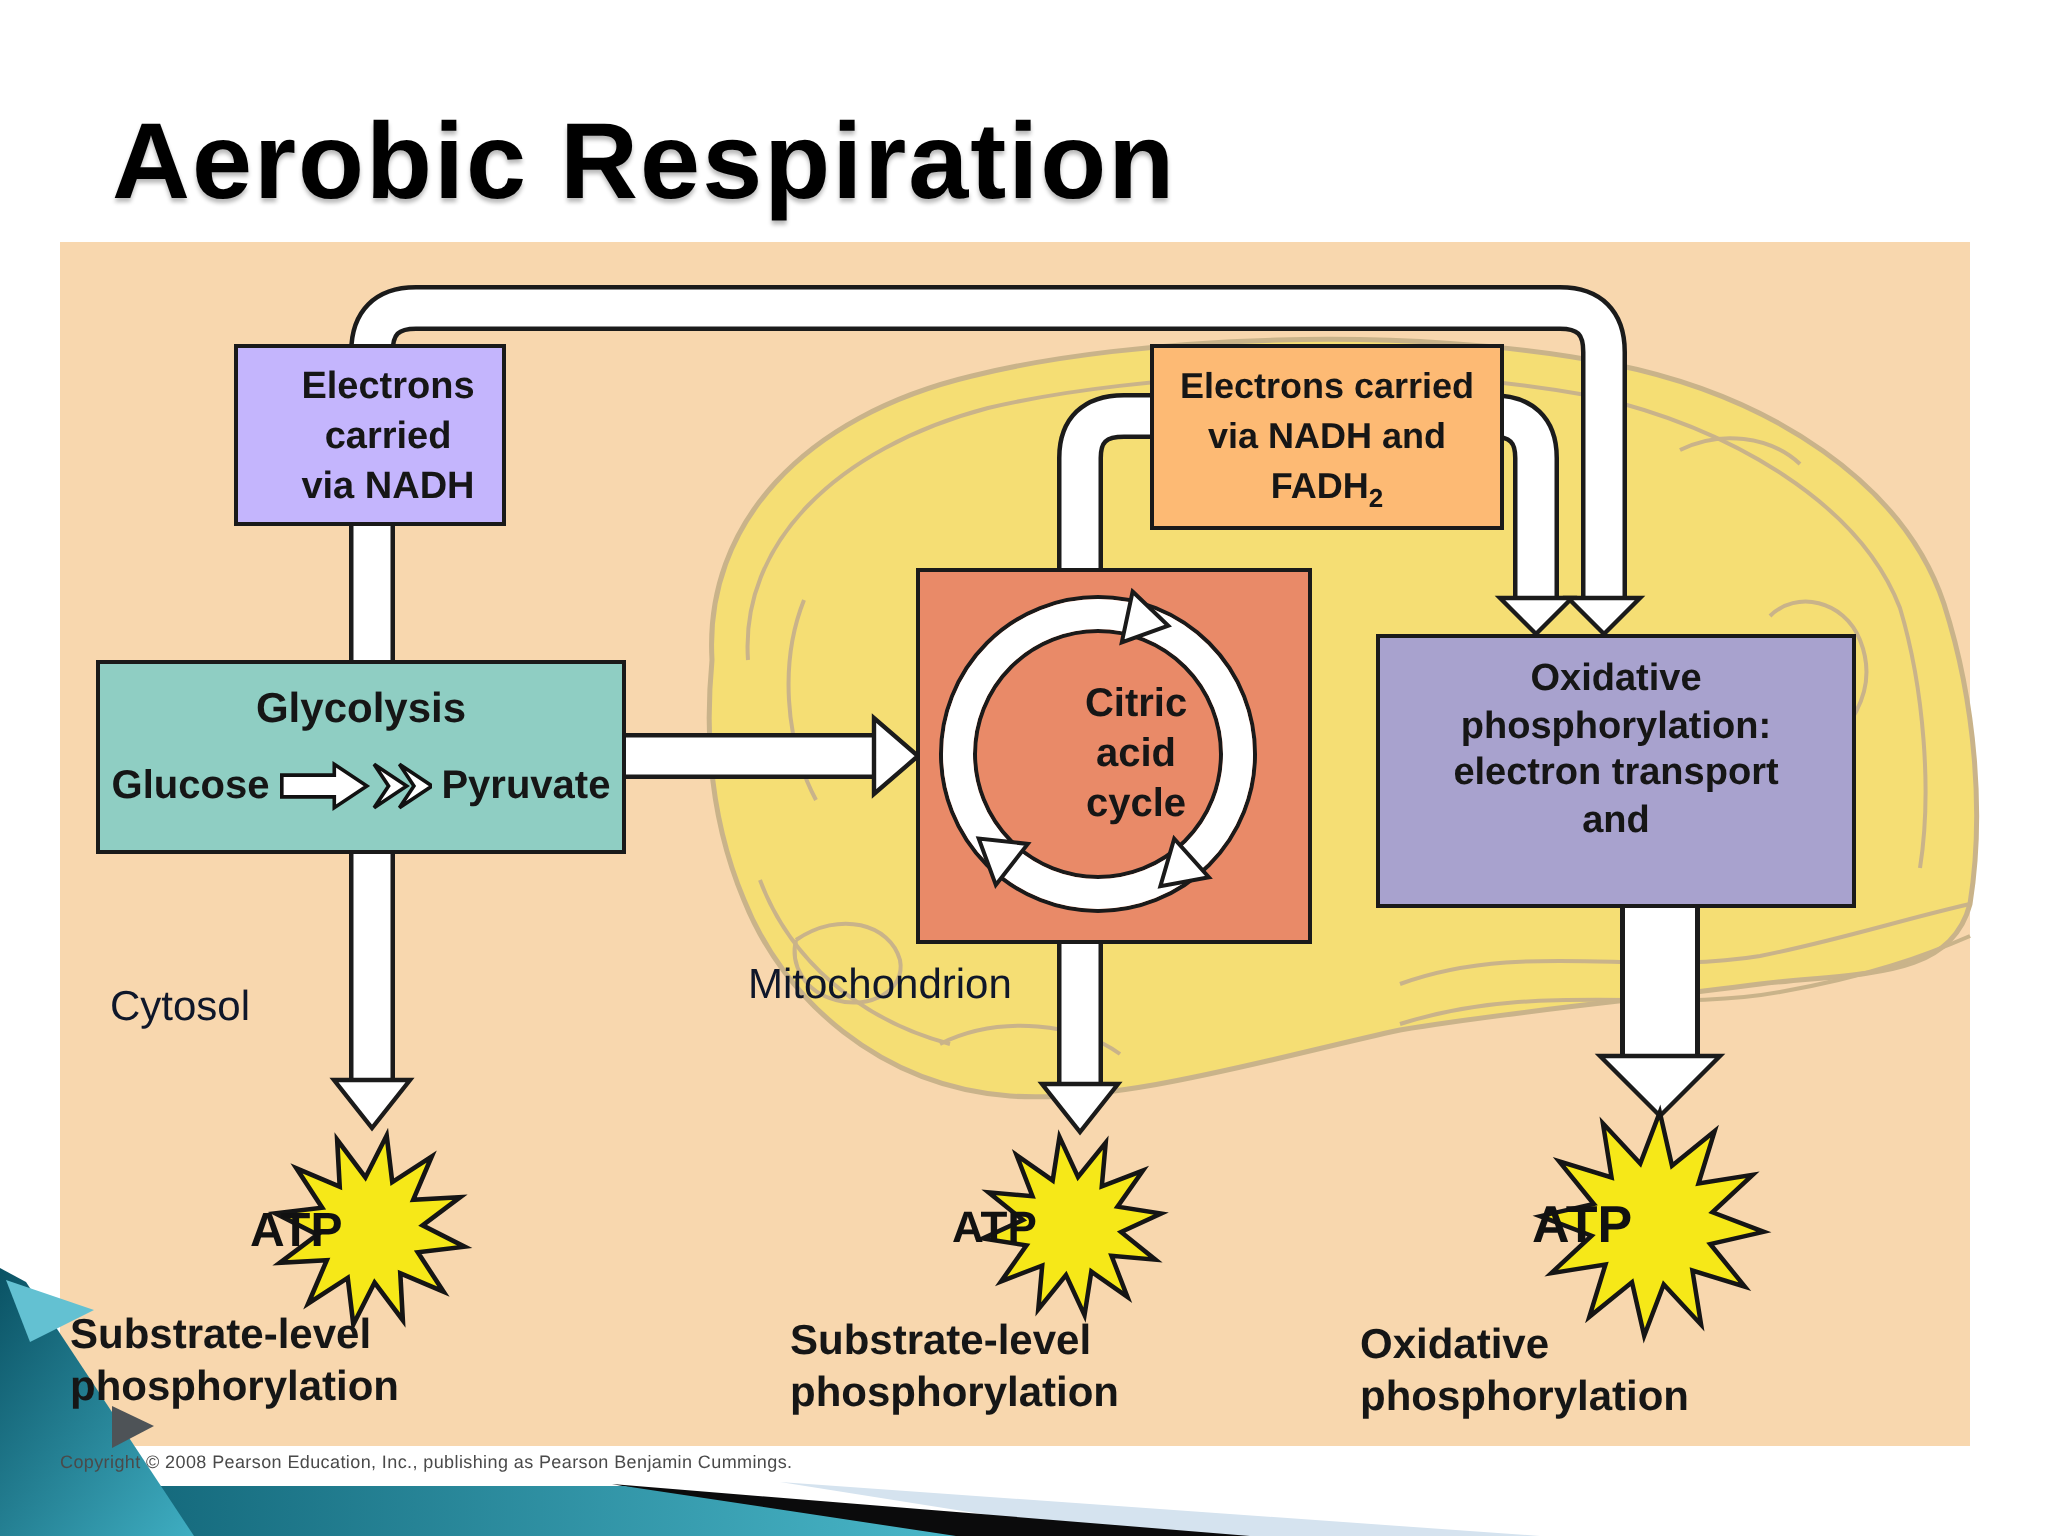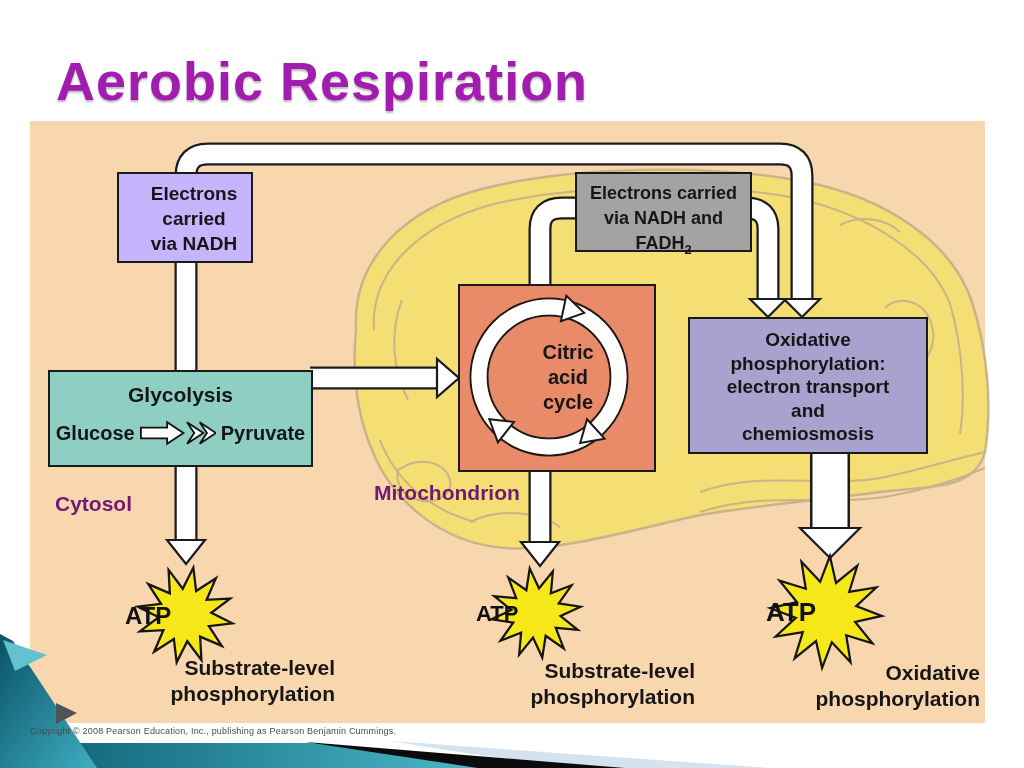"Aerobic Respiration" .slide-title { color: #a21caf -> #000000 }
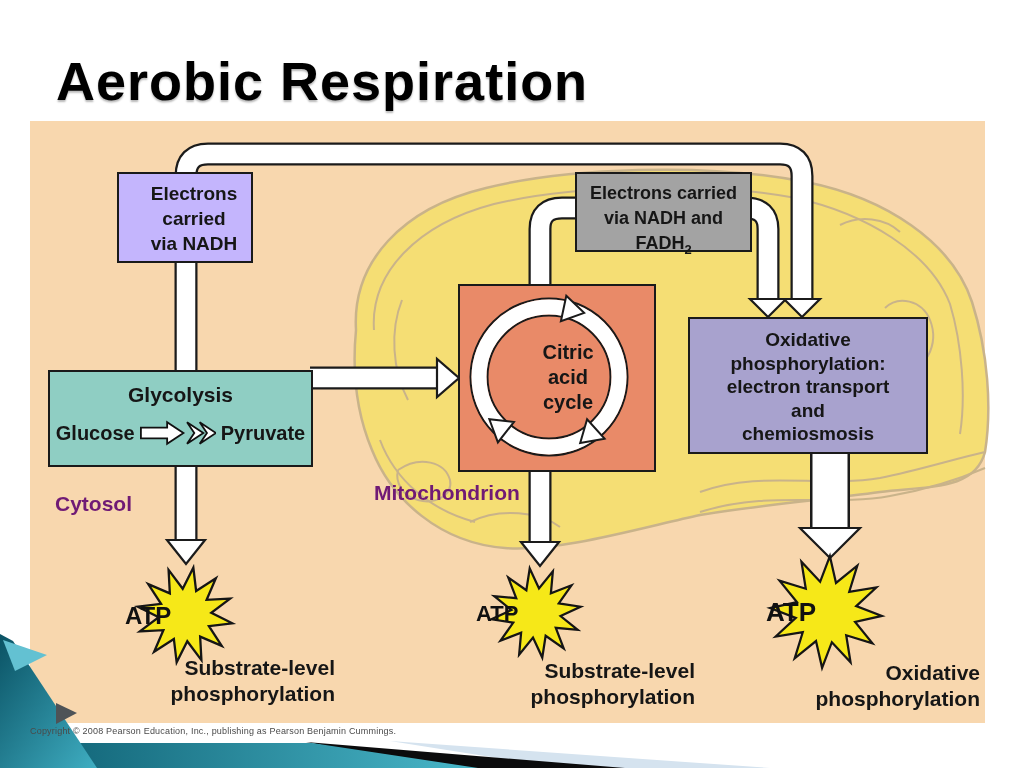"Electrons carried" .box-nadh-right { background: #a3a3a3 -> #fdba74; height: 80px -> 93px }
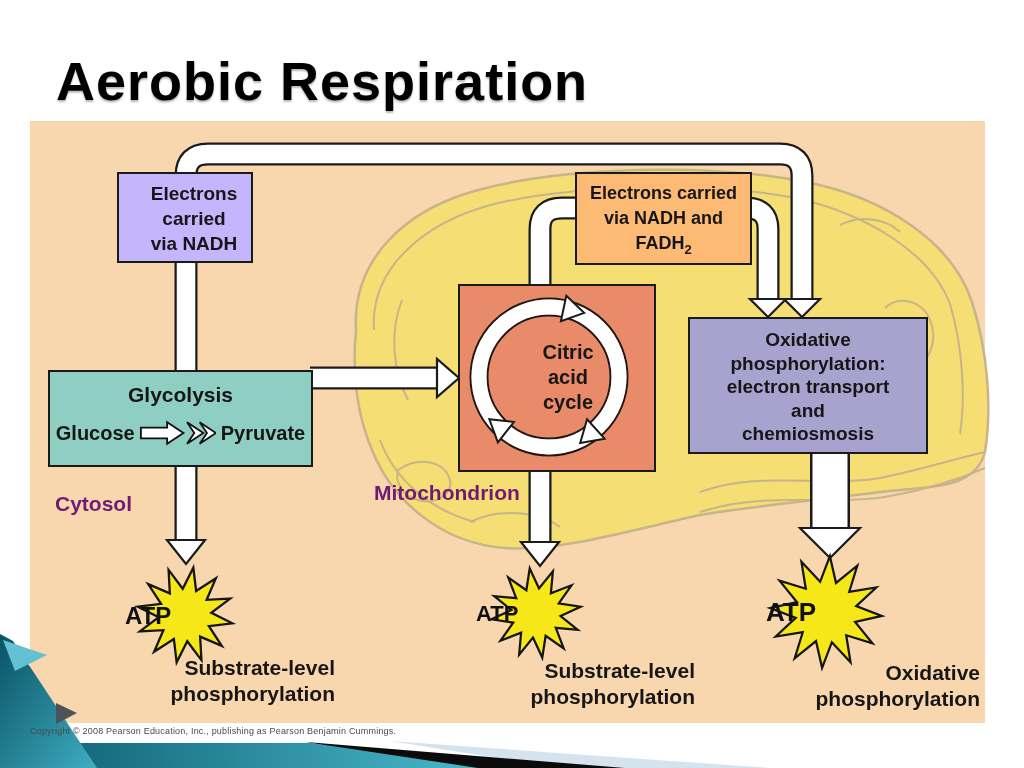"Glycolysis" .box-glycolysis { margin-top: 40px -> none }
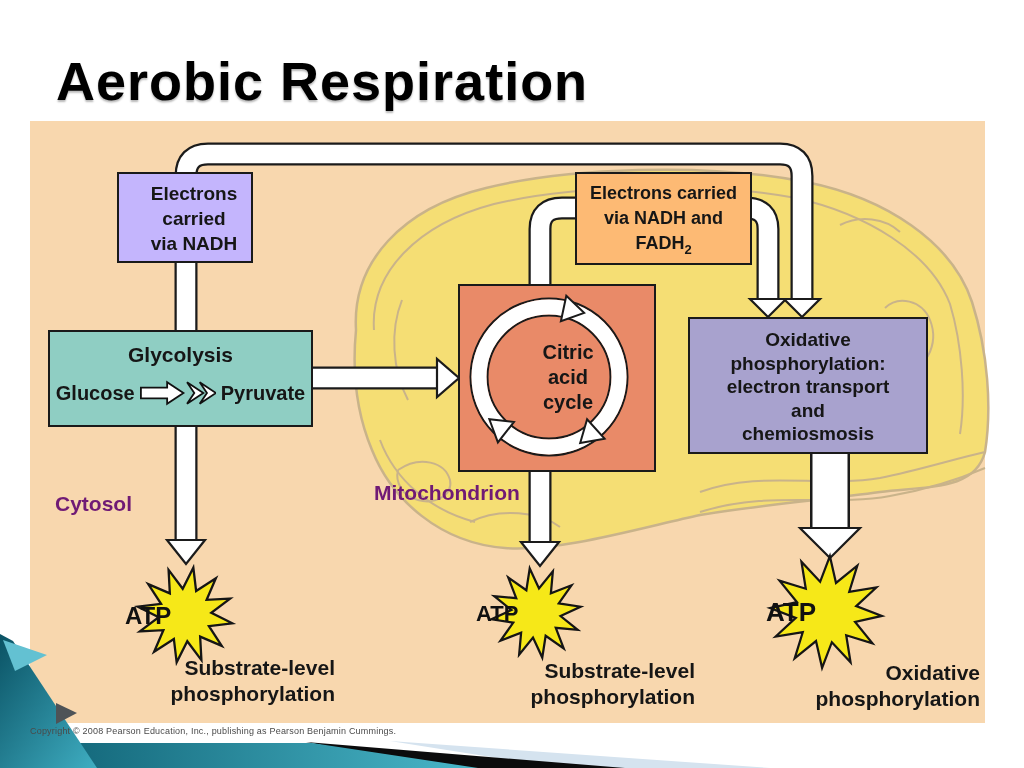"chemiosmosis" div { html: <div>chemiosmosis</div> -> none }
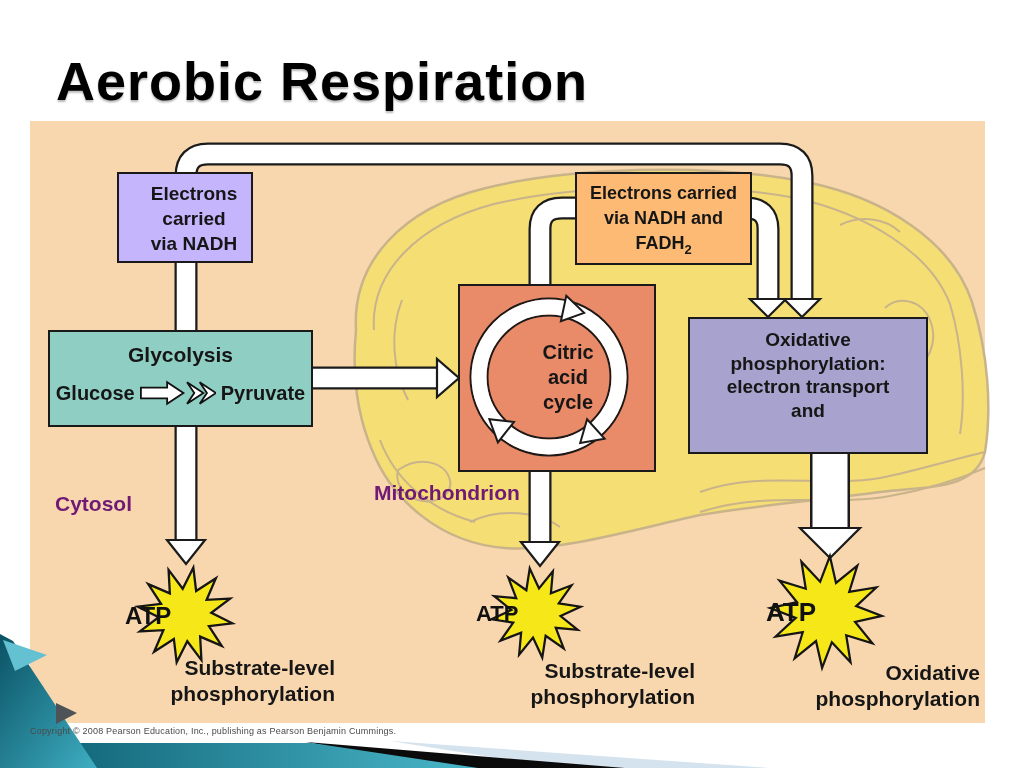"Cytosol" .plabel { color: #701a75 -> #0f172a; font-weight: bold -> normal }
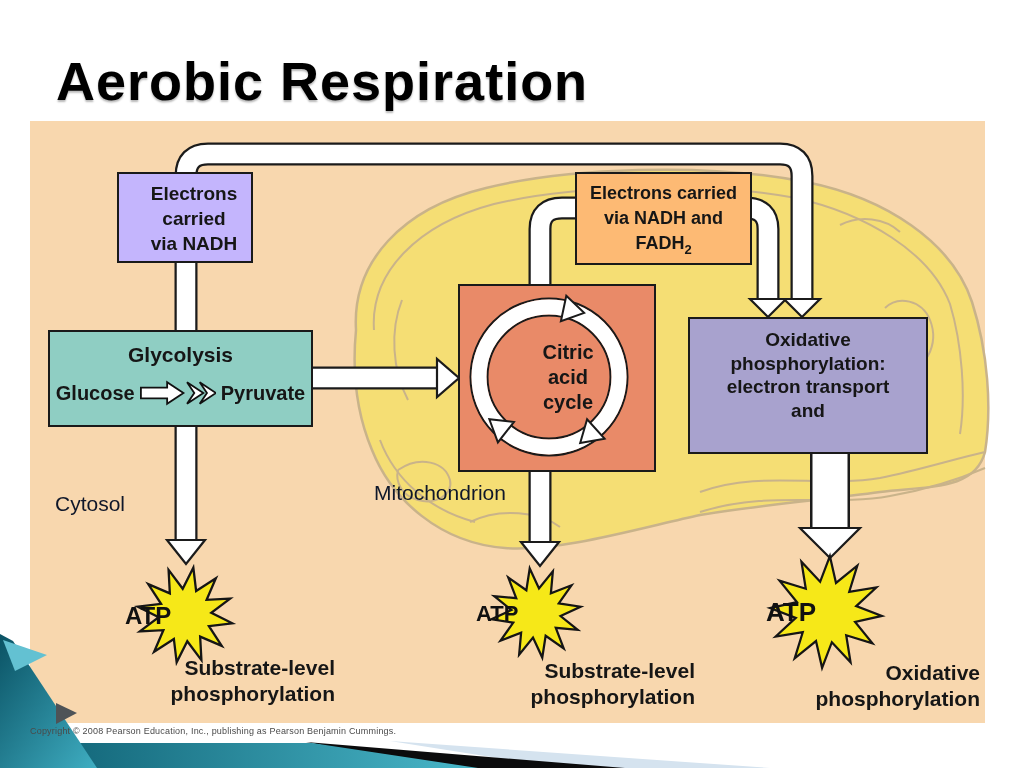"Substrate-level" .caption { text-align: right -> left }
